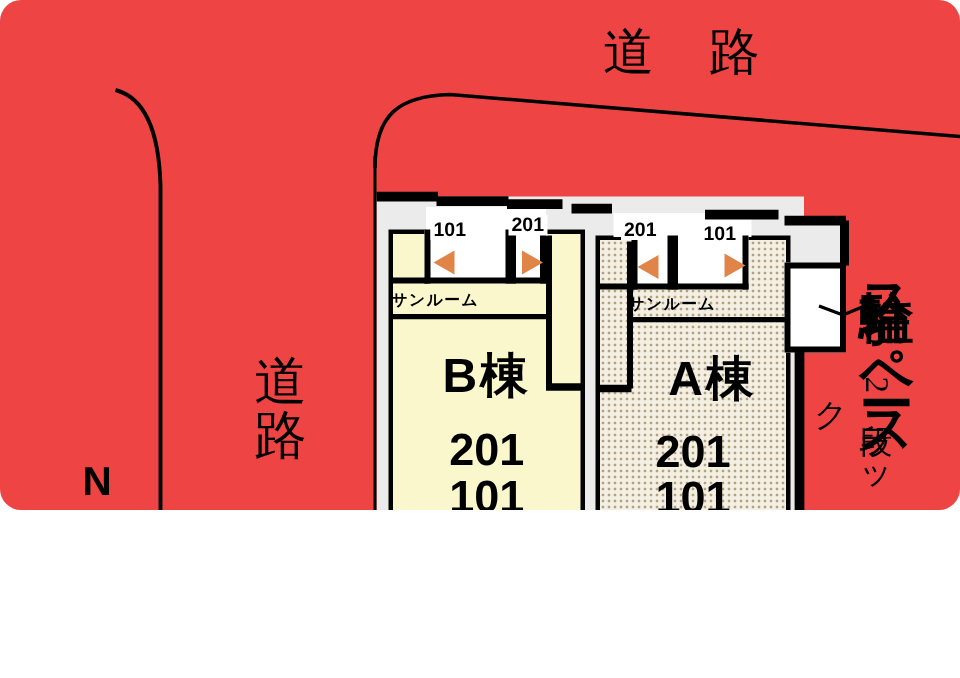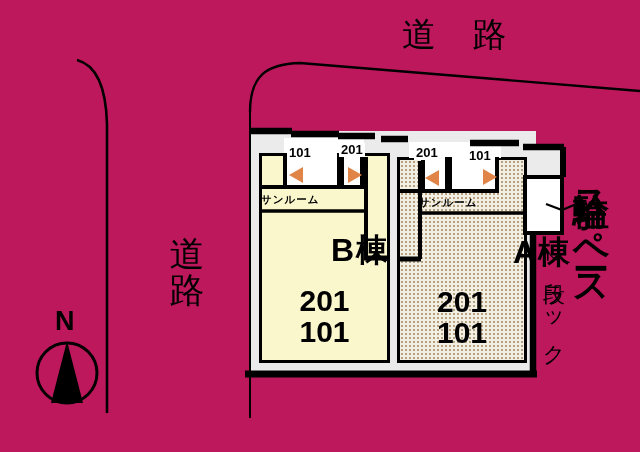"道 路" #stage { background: #be185d -> #ef4444; border-radius: none -> 14px; height: 452px -> 340px }
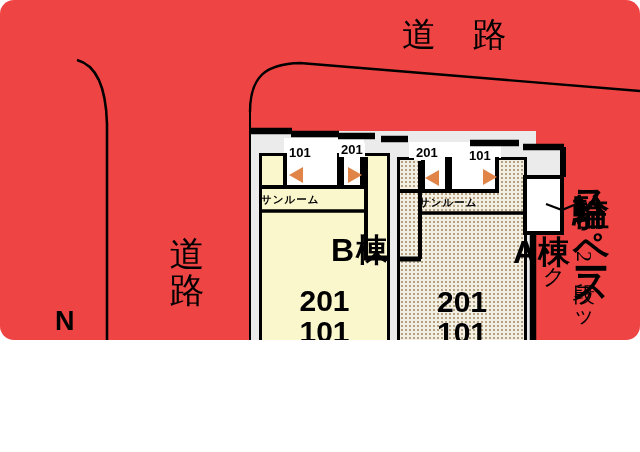"B棟" .bname { text-align: right -> center }
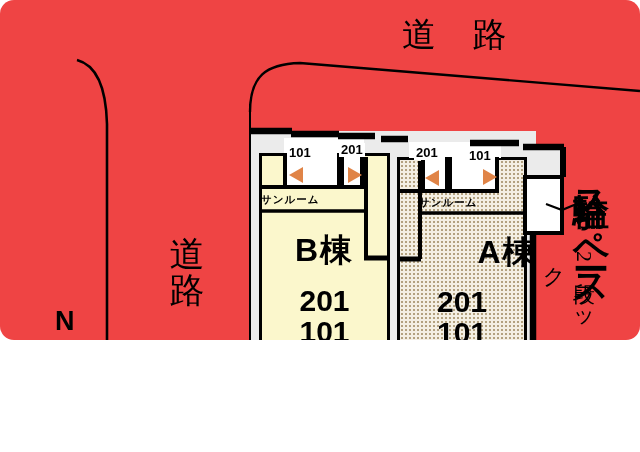"A棟" .bname-a { left: 408px -> 376px }
